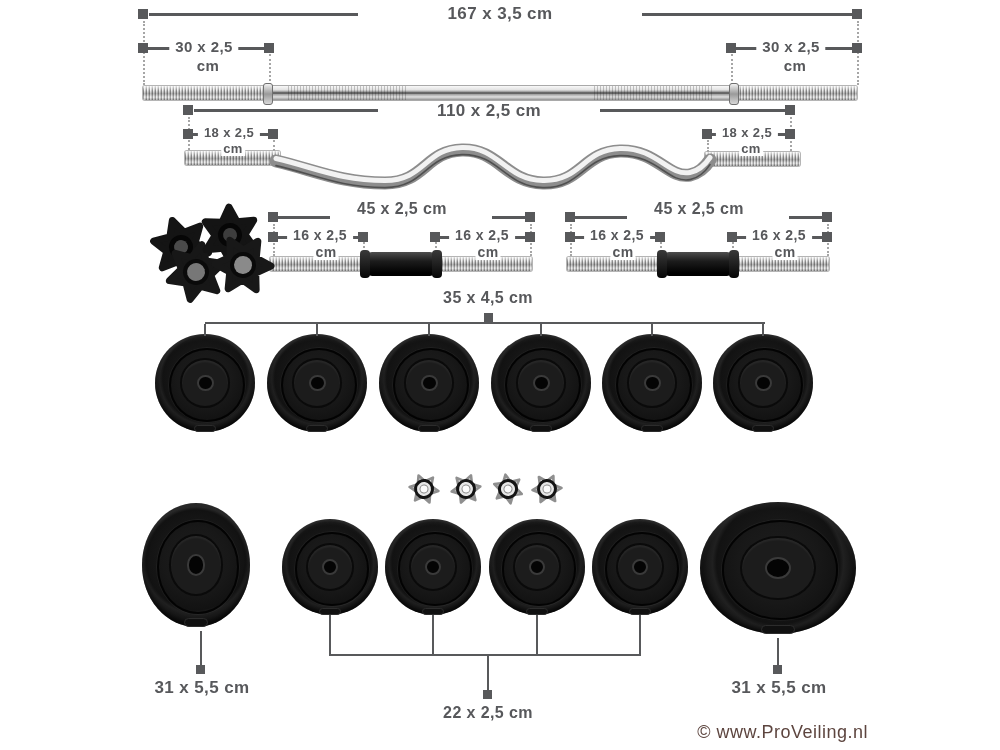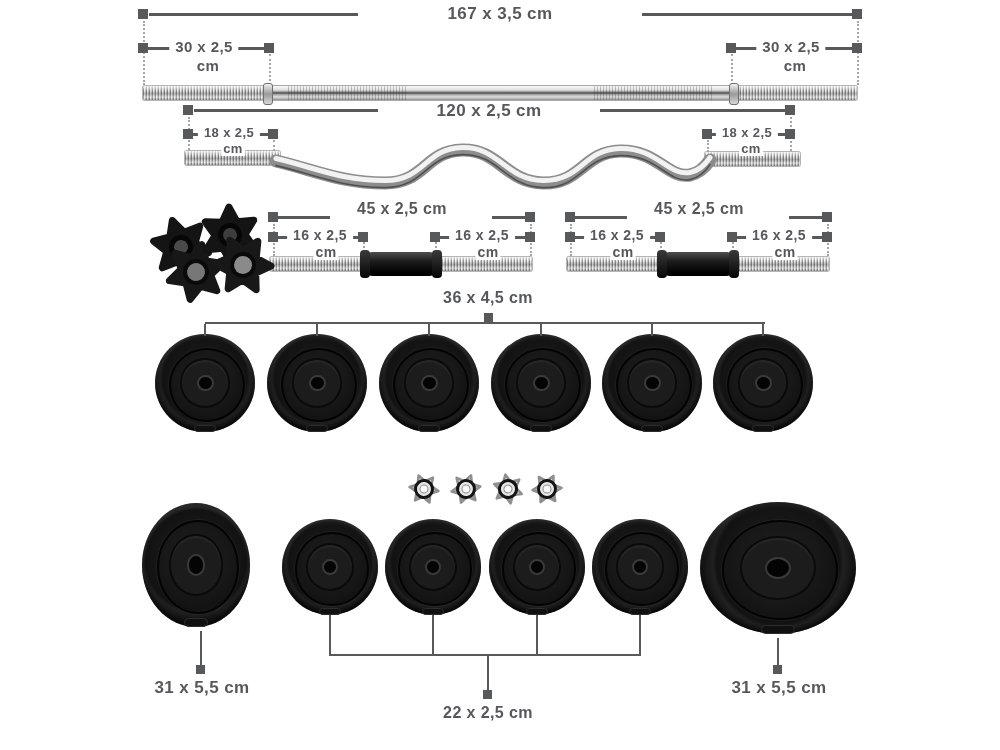"120 x 2,5 cm" div.lbl { text: 120 -> 110 }
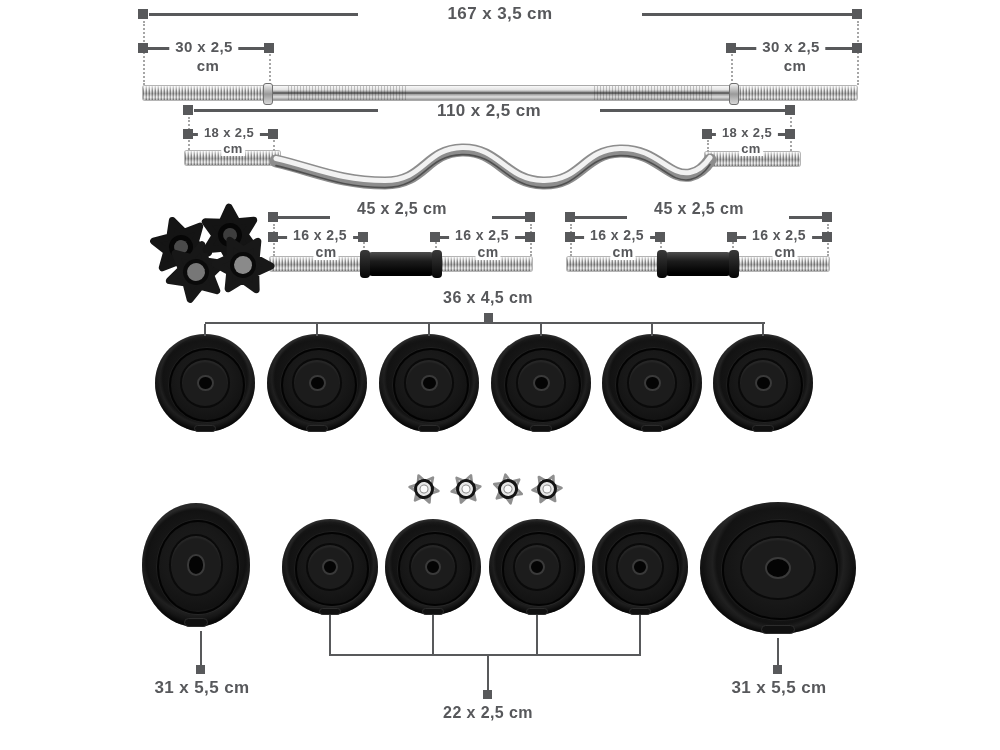"36 x 4,5 cm" div.lbl { text: 36 -> 35 }
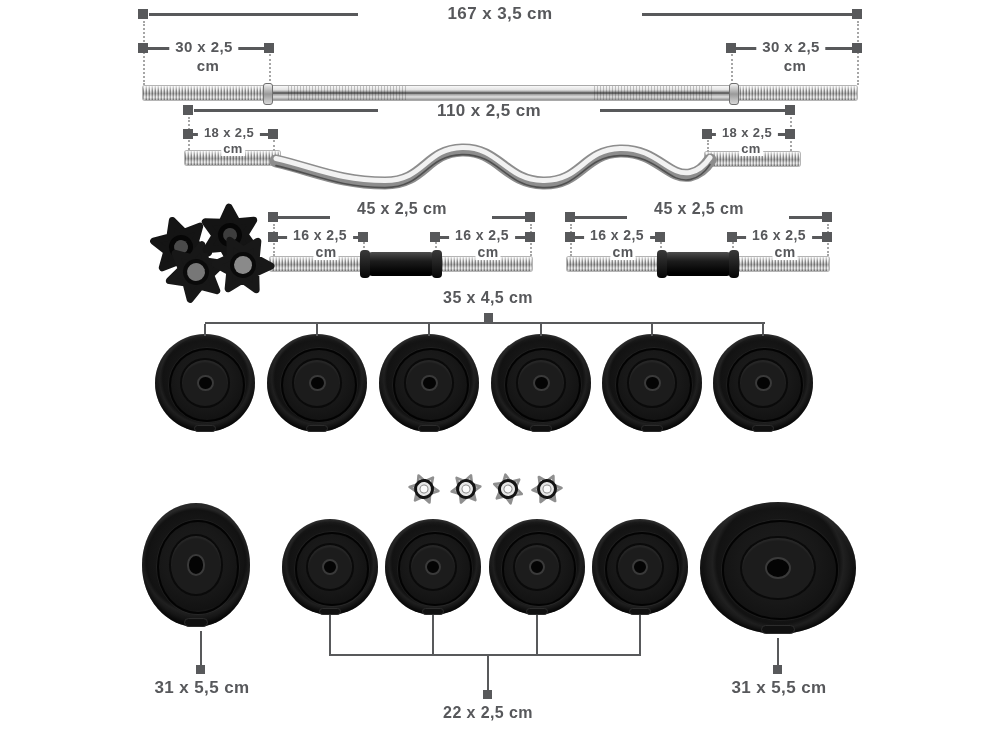"© www.ProVeiling.nl" div.wm { html: none -> <div>© www.ProVeiling.nl</div> }
